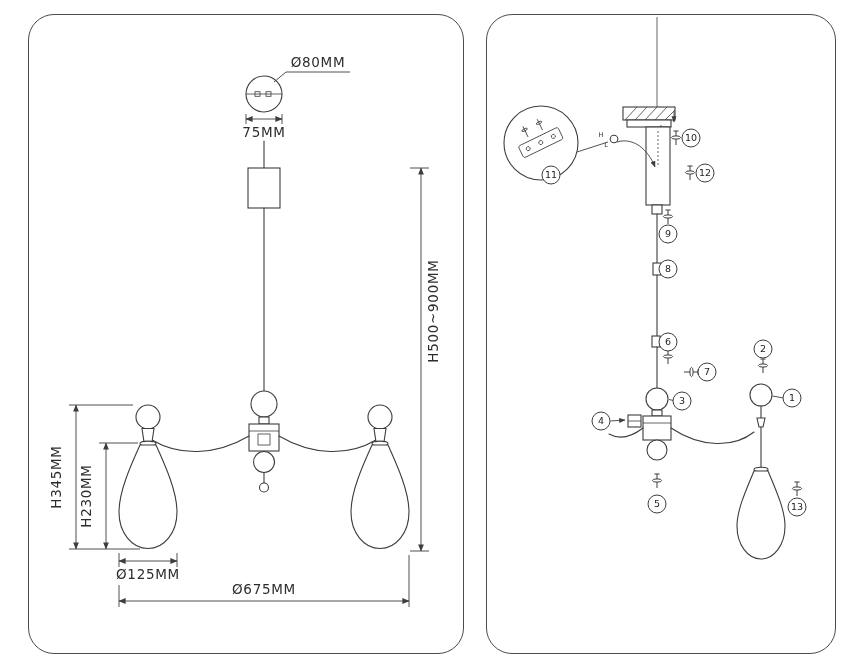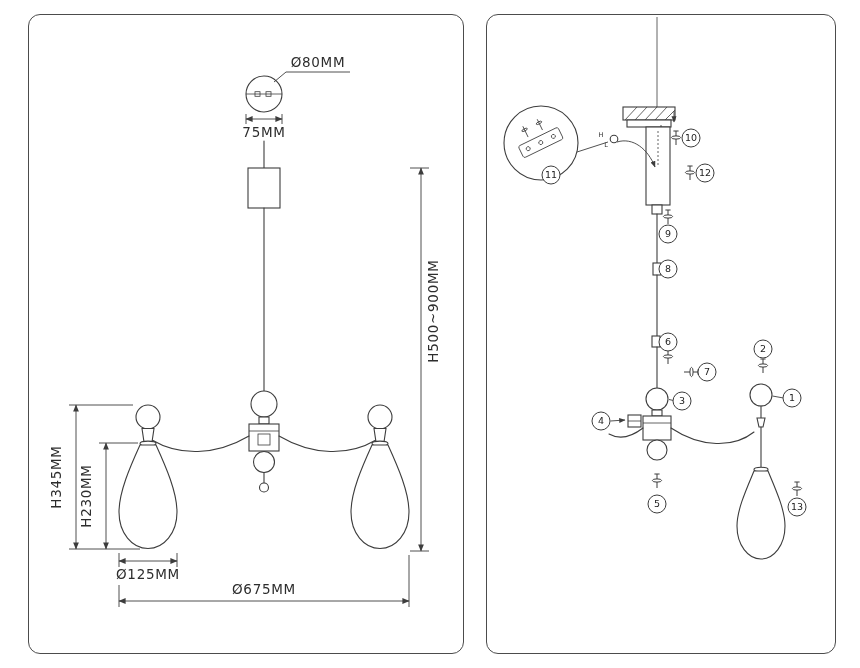"Ø80MM" .panel { border-radius: 12px -> 26px }
